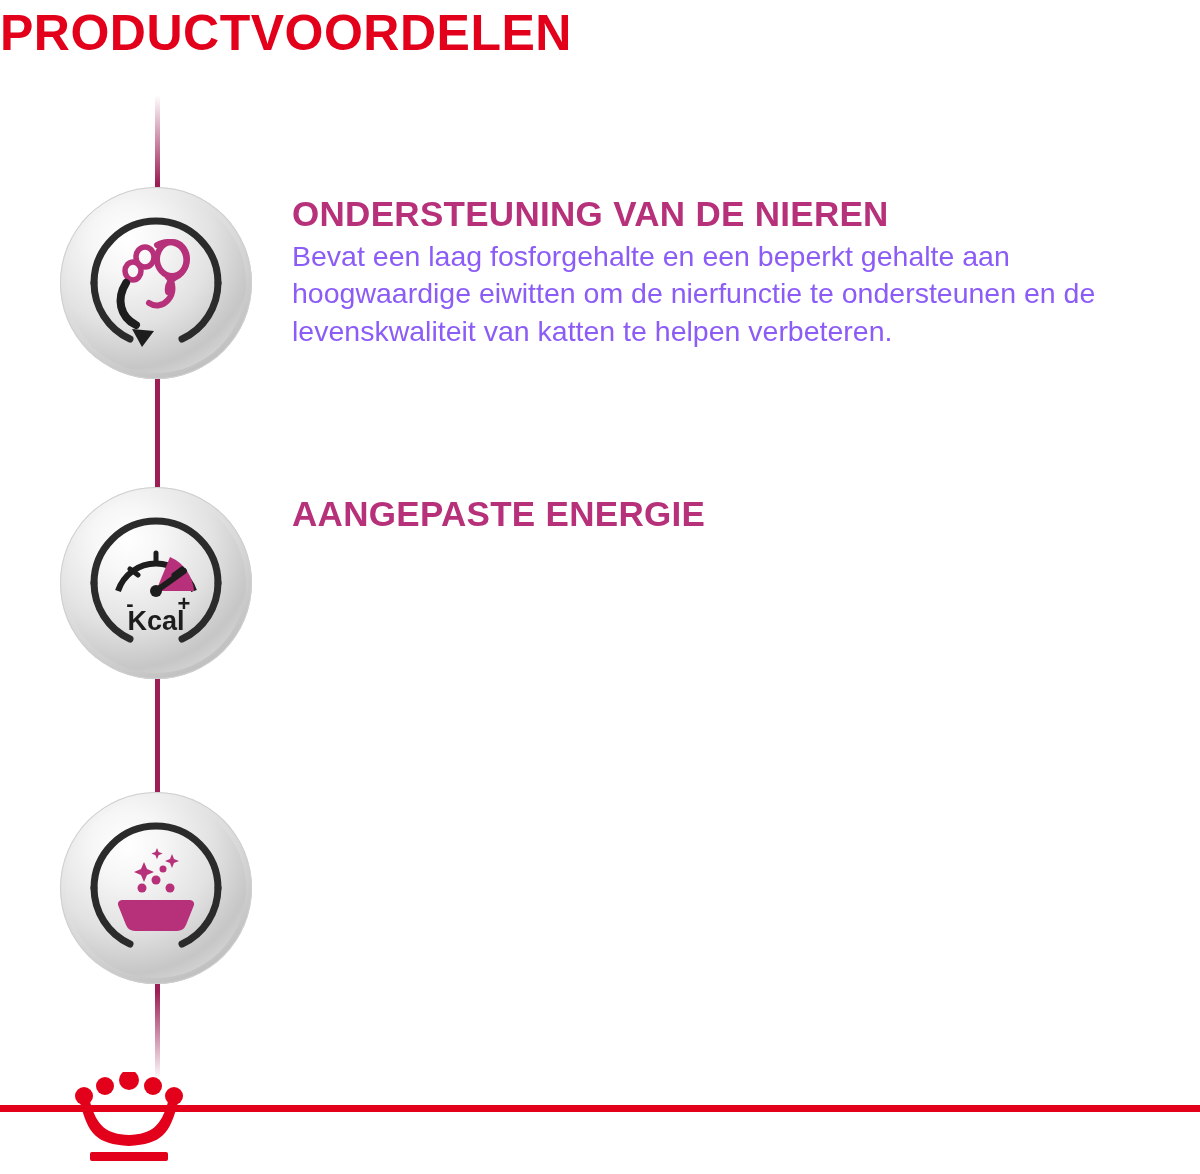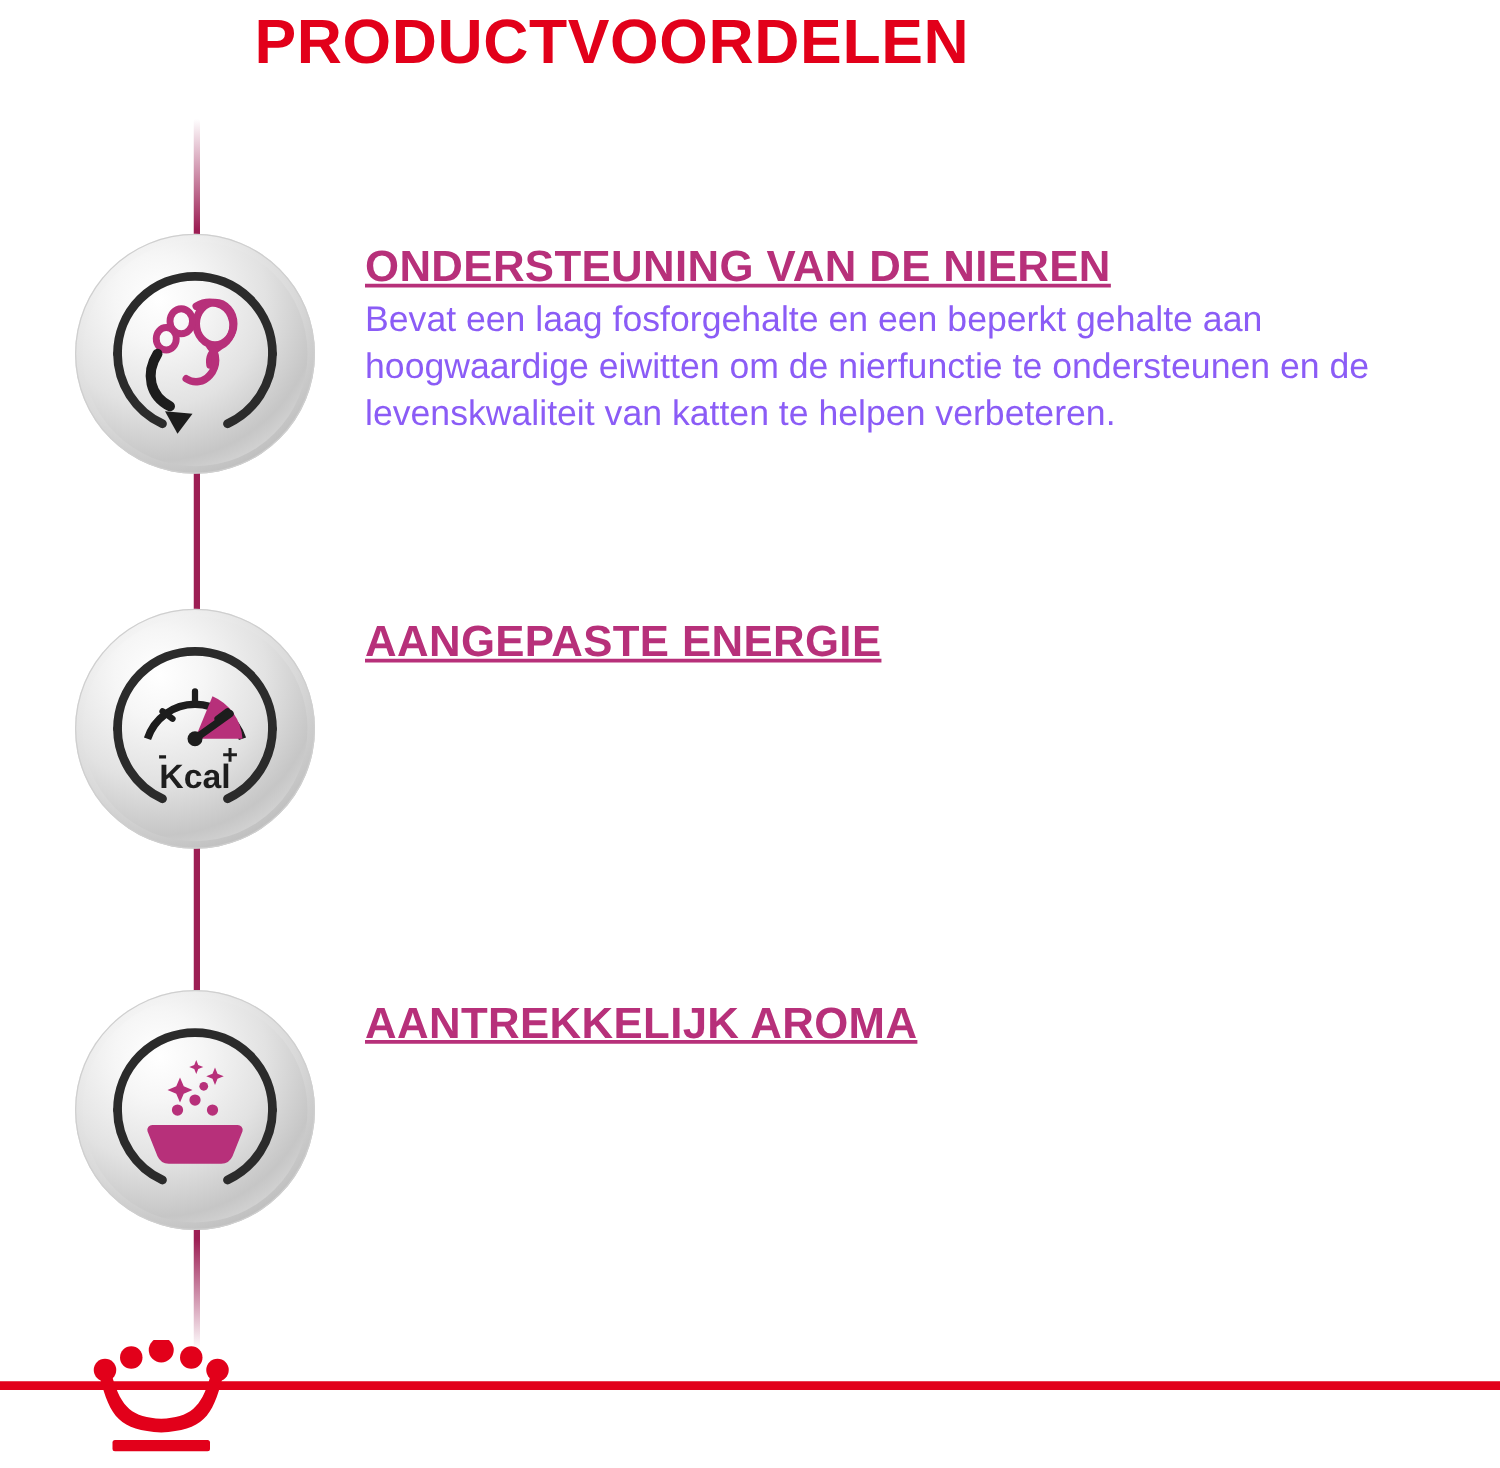"PRODUCTVOORDELEN" .page-title { text-align: center -> none }
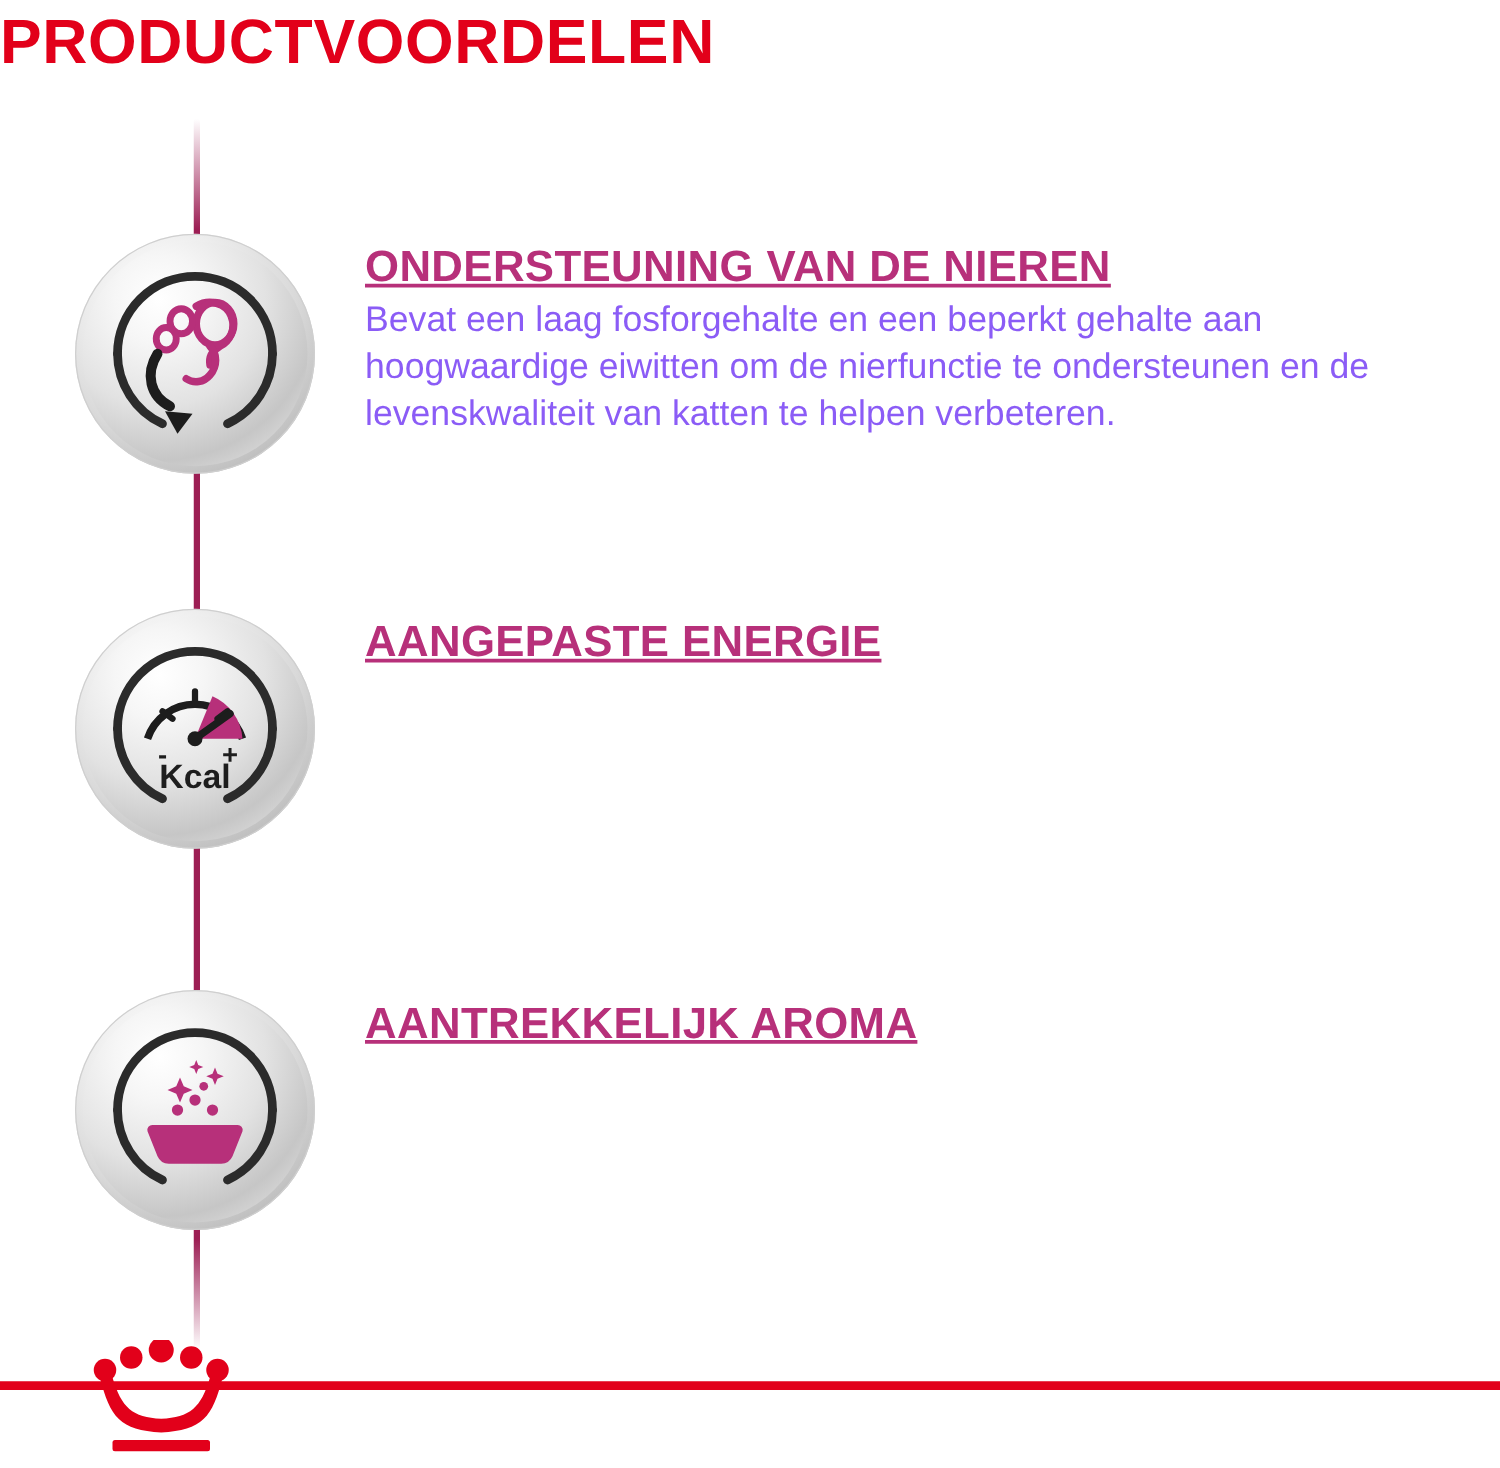"ONDERSTEUNING VAN DE NIEREN" .benefit-title { text-decoration: underline -> none }
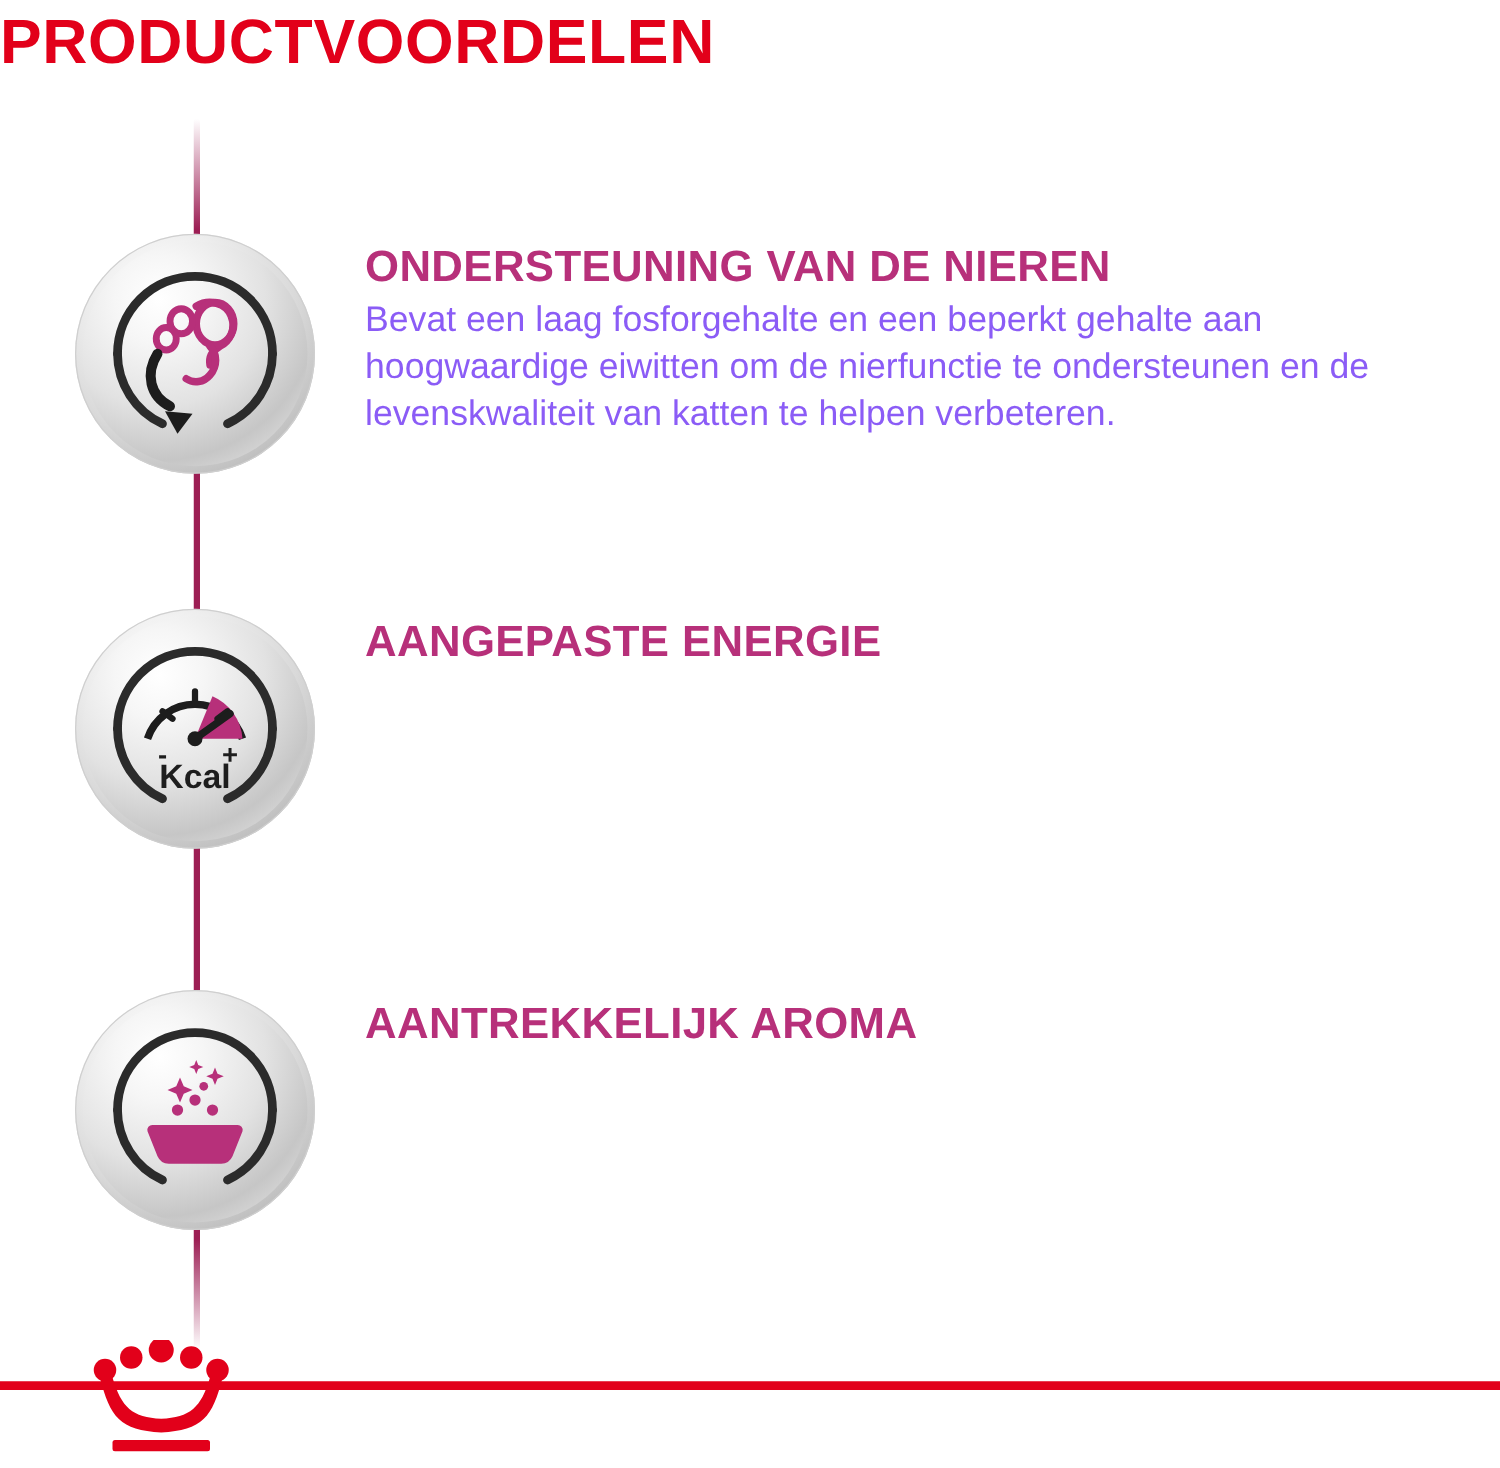"AANTREKKELIJK AROMA" h2.benefit-title { html: <h2>AANTREKKELIJK AROMA</h2> -> none }
